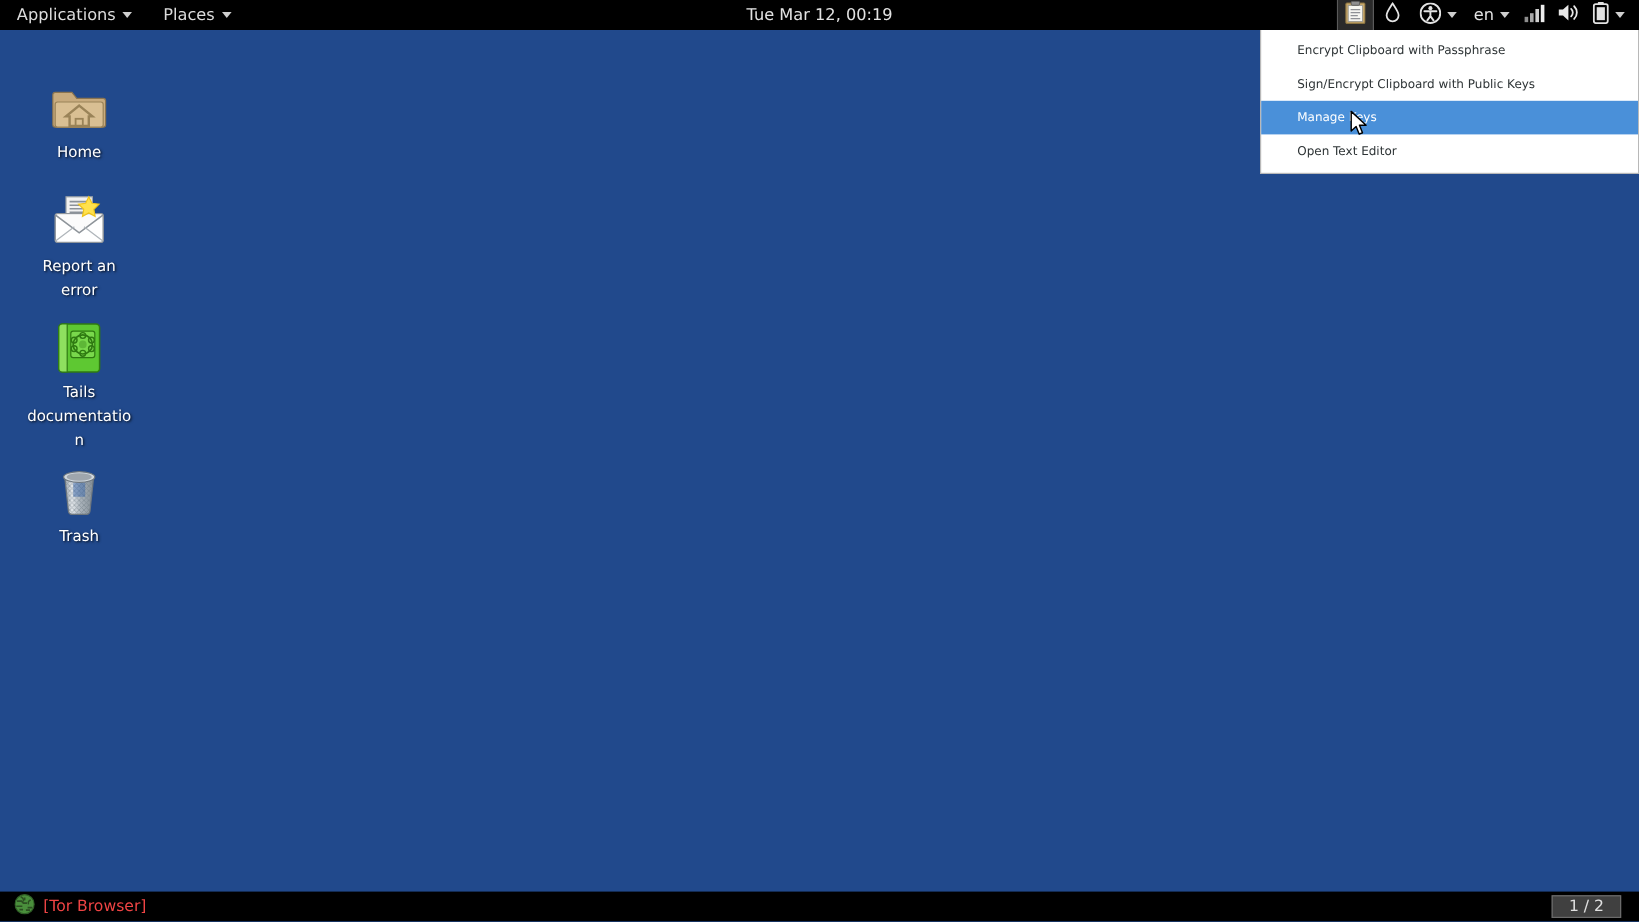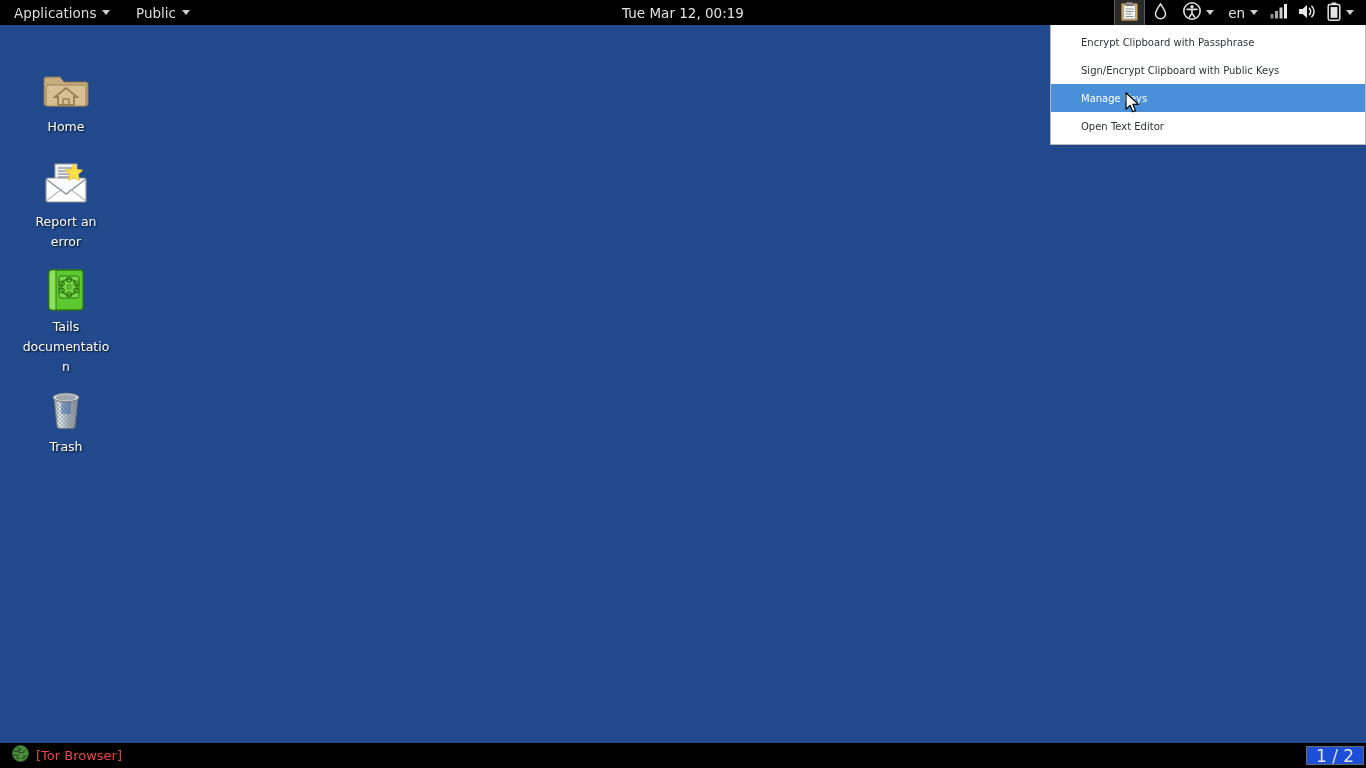"Public" span { text: Public -> Places }
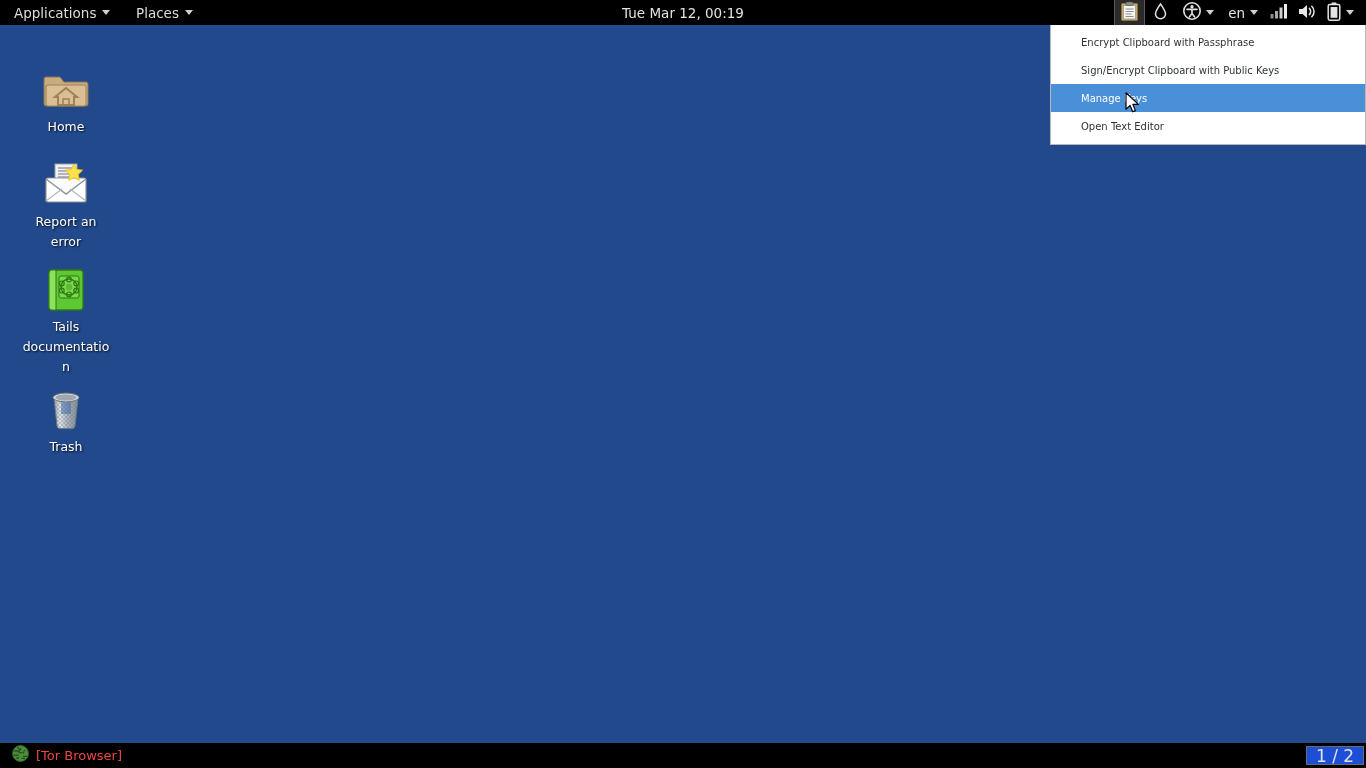"1 / 2" #workspace-switcher { background: #1d4ed8 -> #404040; font-size: 17px -> 13px; right: 2px -> 15px }
